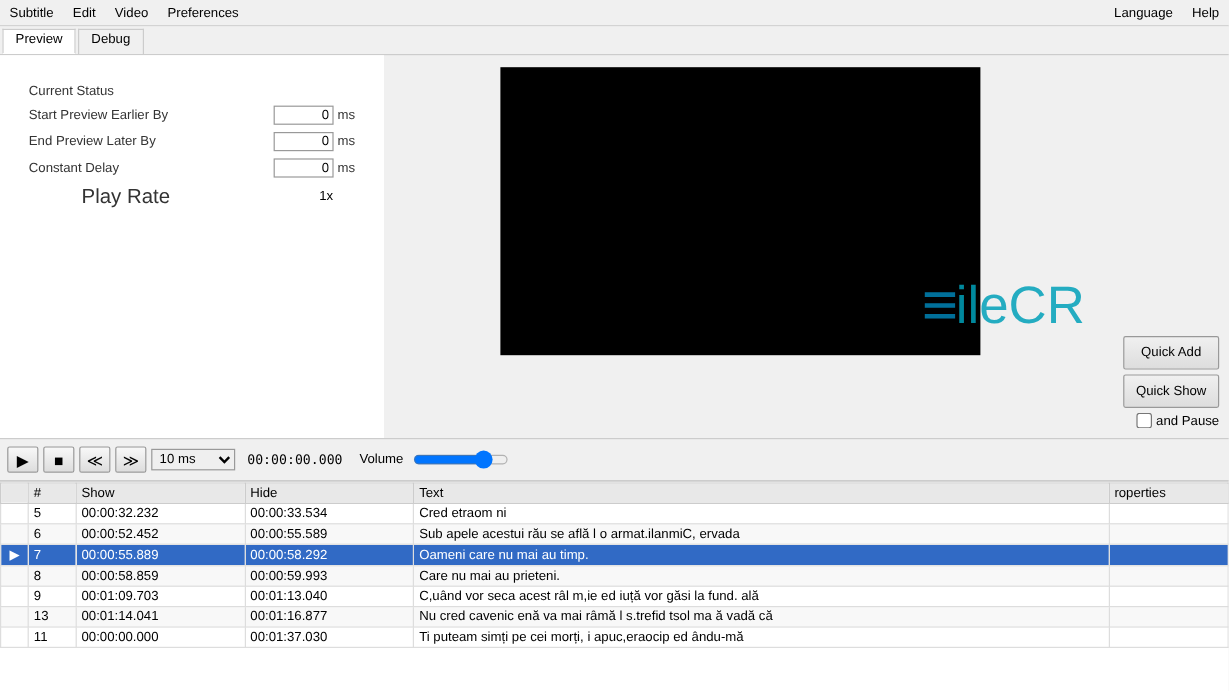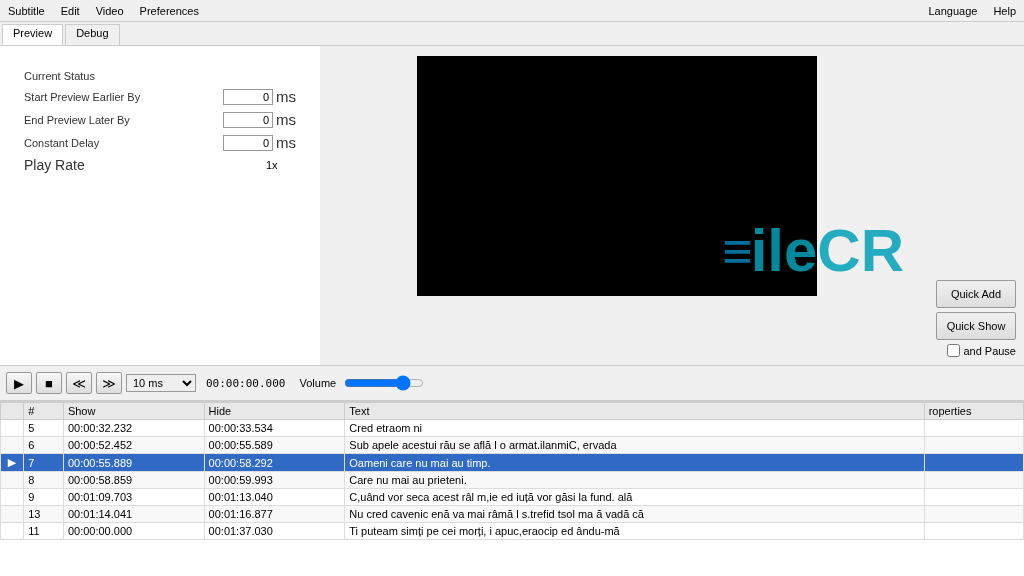"ms" .field-suffix { font-size: 15px -> 11px }
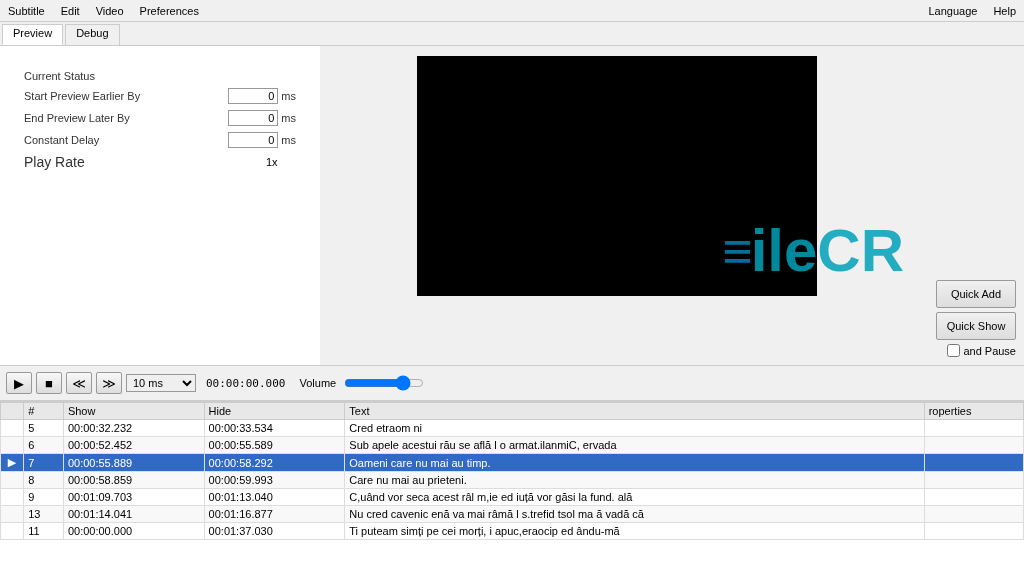"Play Rate" .play-rate-label { font-size: 14px -> 17px; margin-left: none -> 44px }
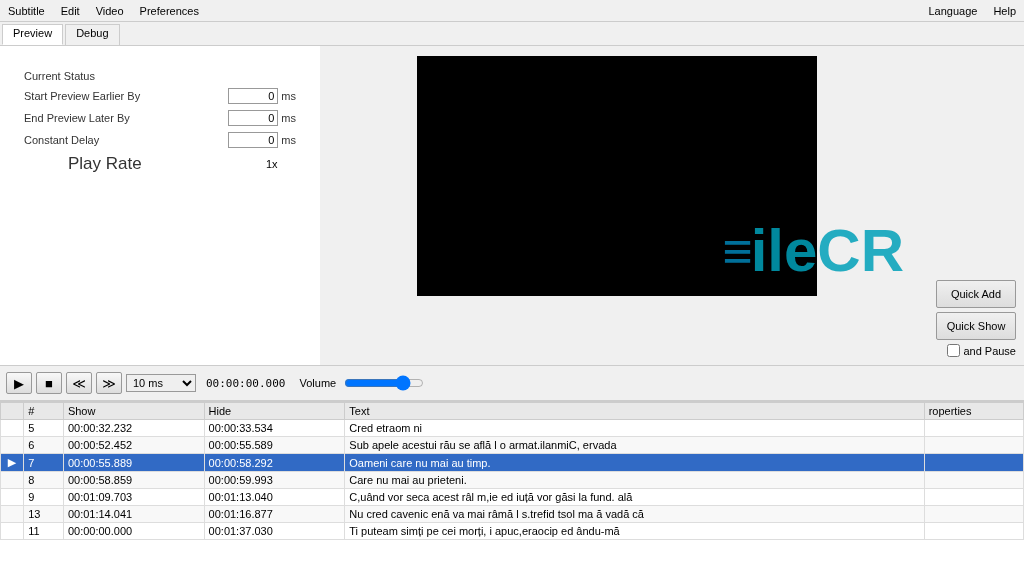"ileCR" span { font-size: 60px -> 44px; font-weight: 700 -> 400 }
